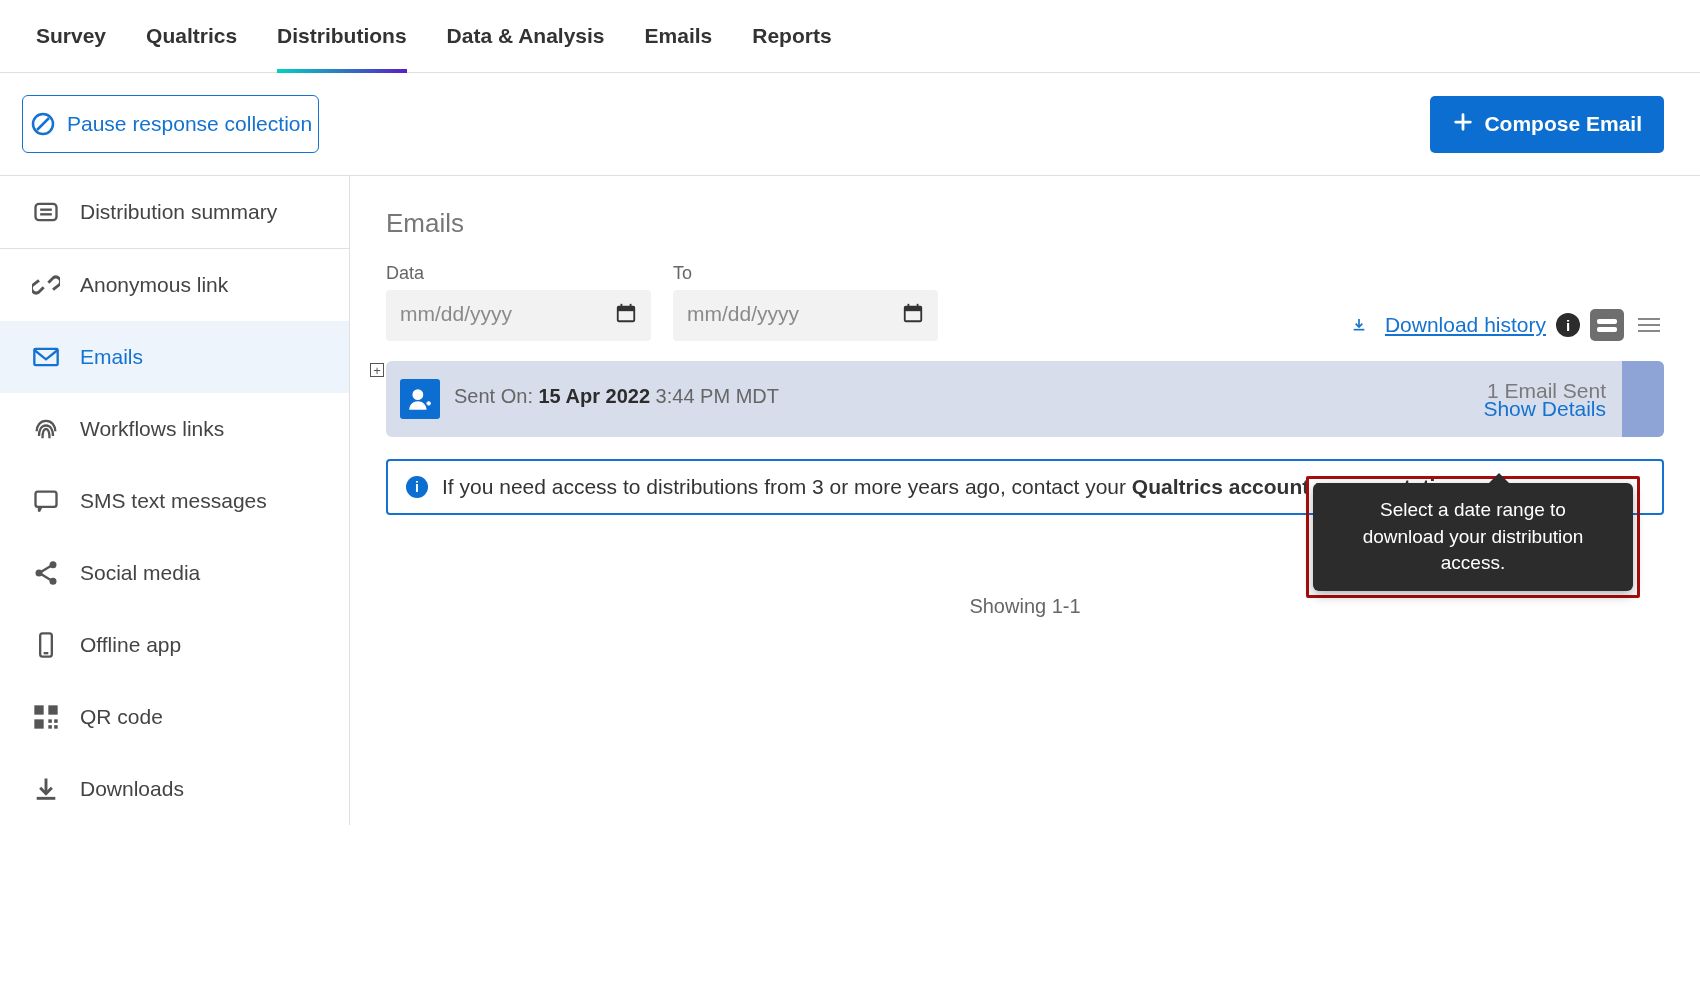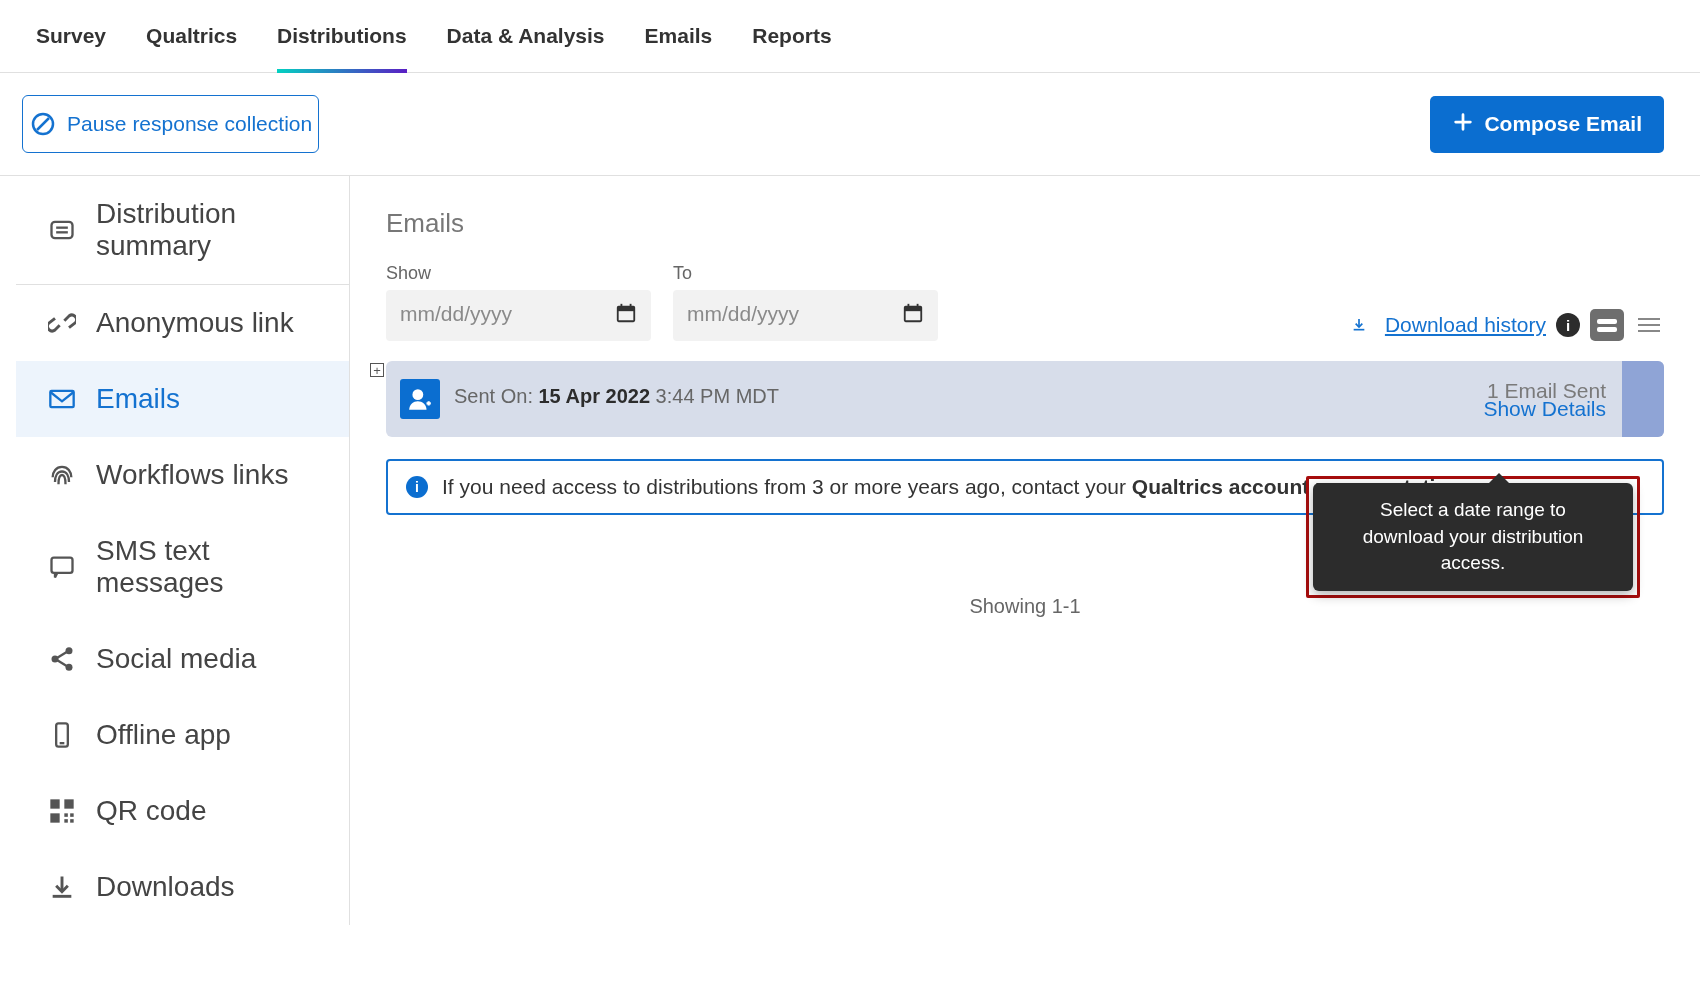"Distribution summary" .sidebar-item { font-size: 28px -> 21px; margin-left: 16px -> none }
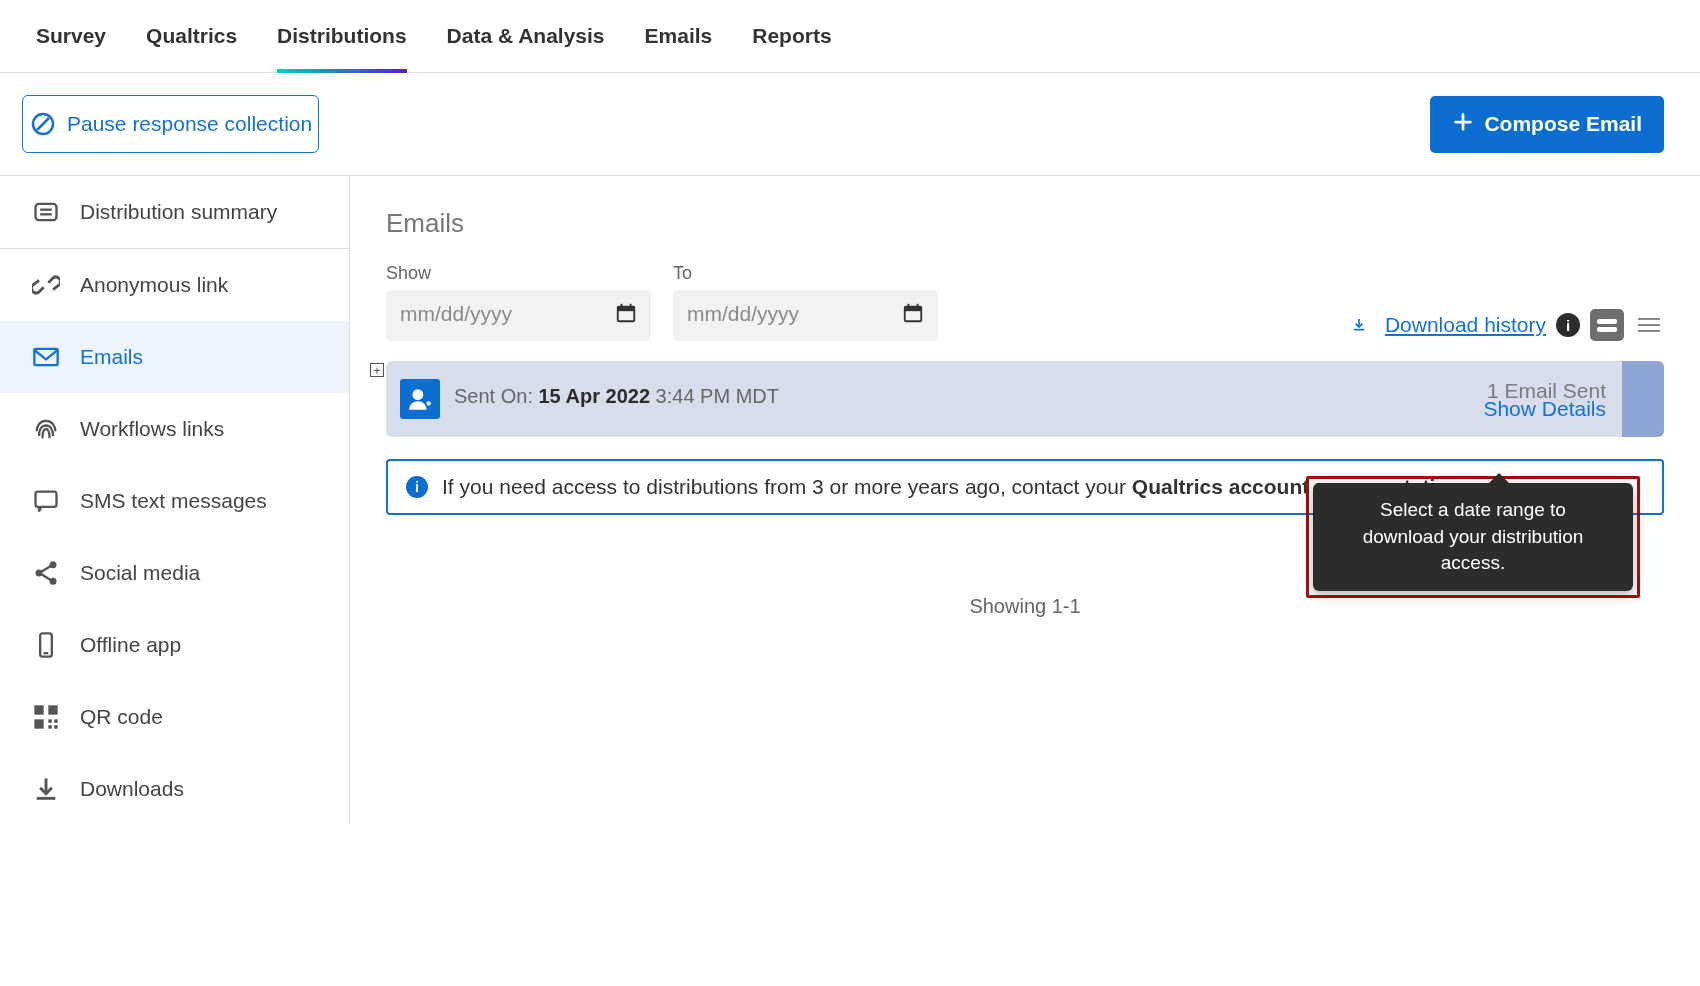"Show" label { text: Show -> Data }
